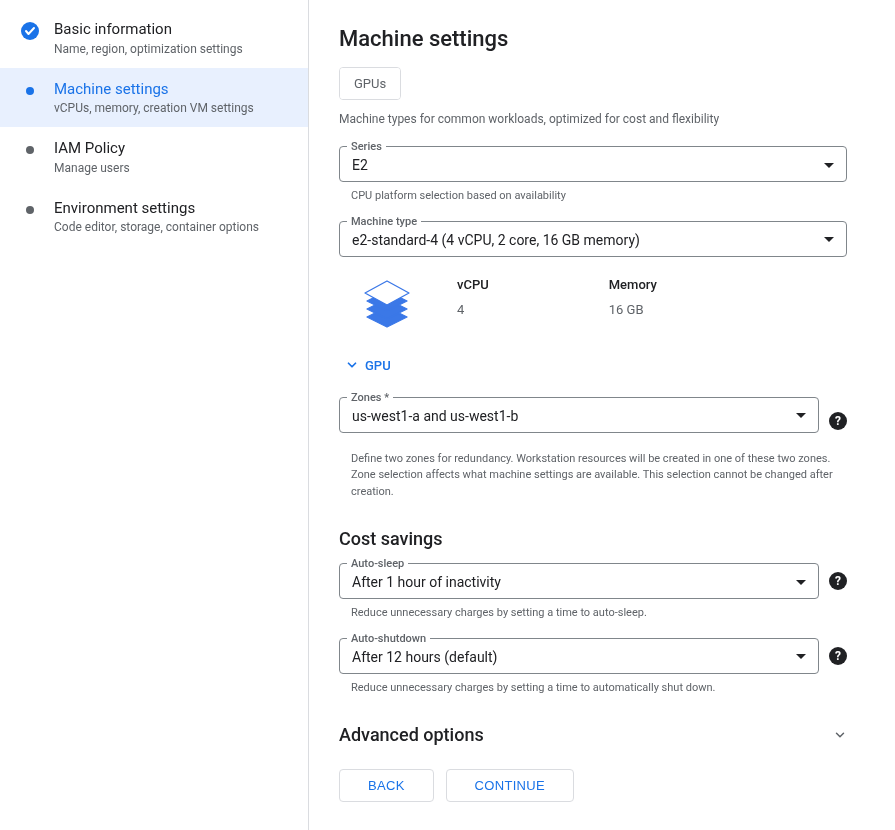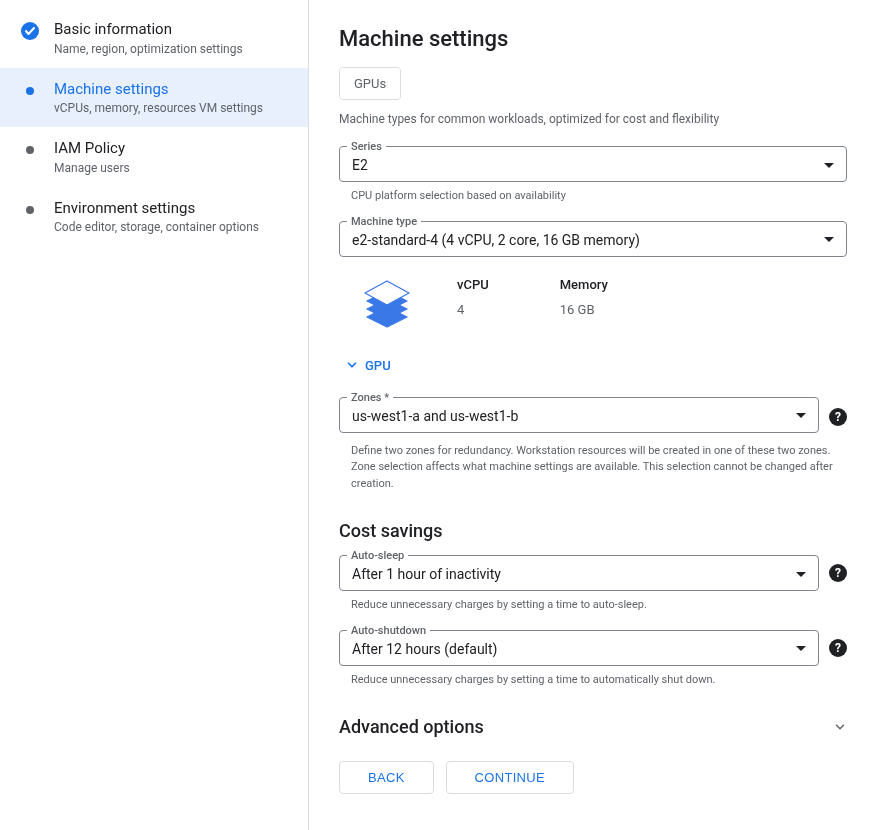"vCPUs, memory, resources VM settings" span.sidebar-item-subtitle { text: resources -> creation }
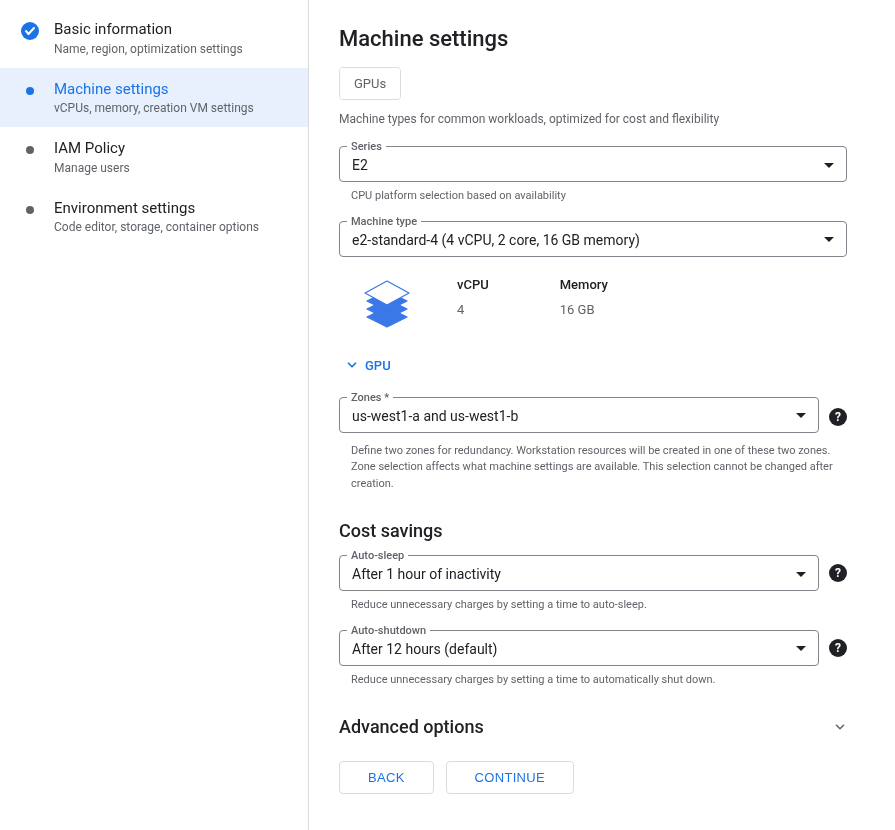"vCPU" .spec-cols { gap: 71px -> 120px }
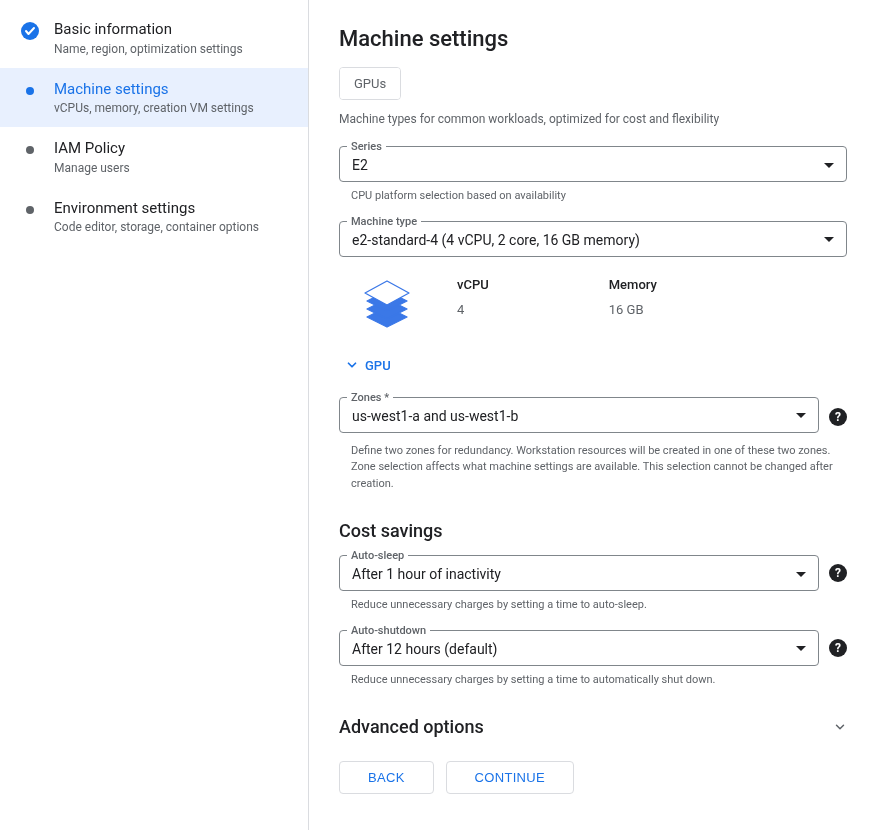"Zones *" div.field { margin-bottom: 4px -> 12px }
